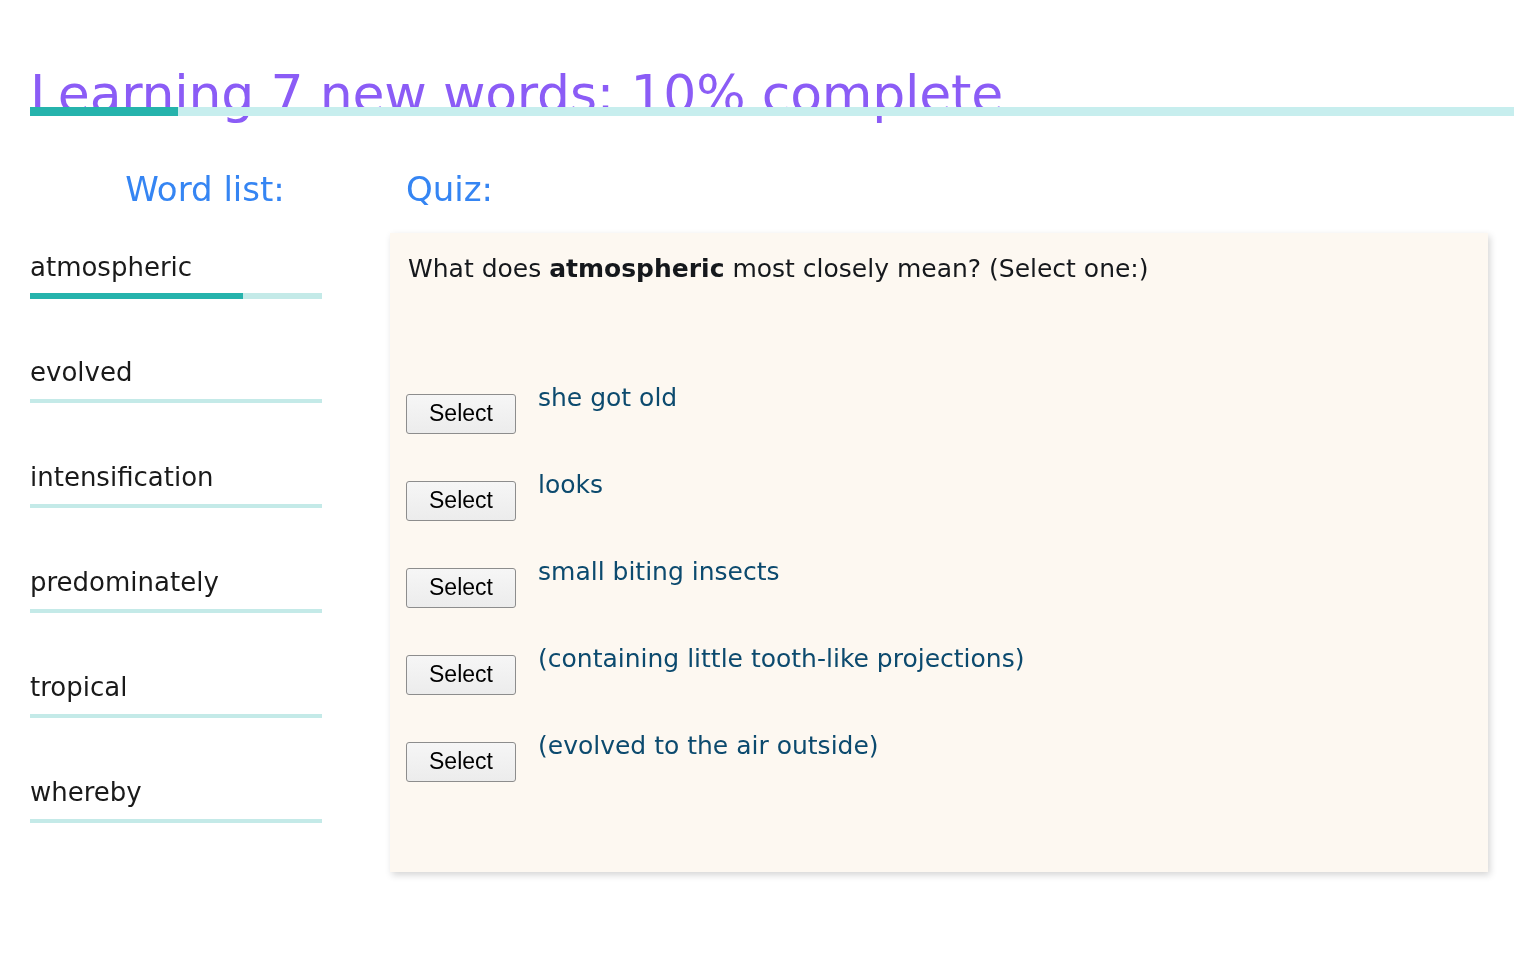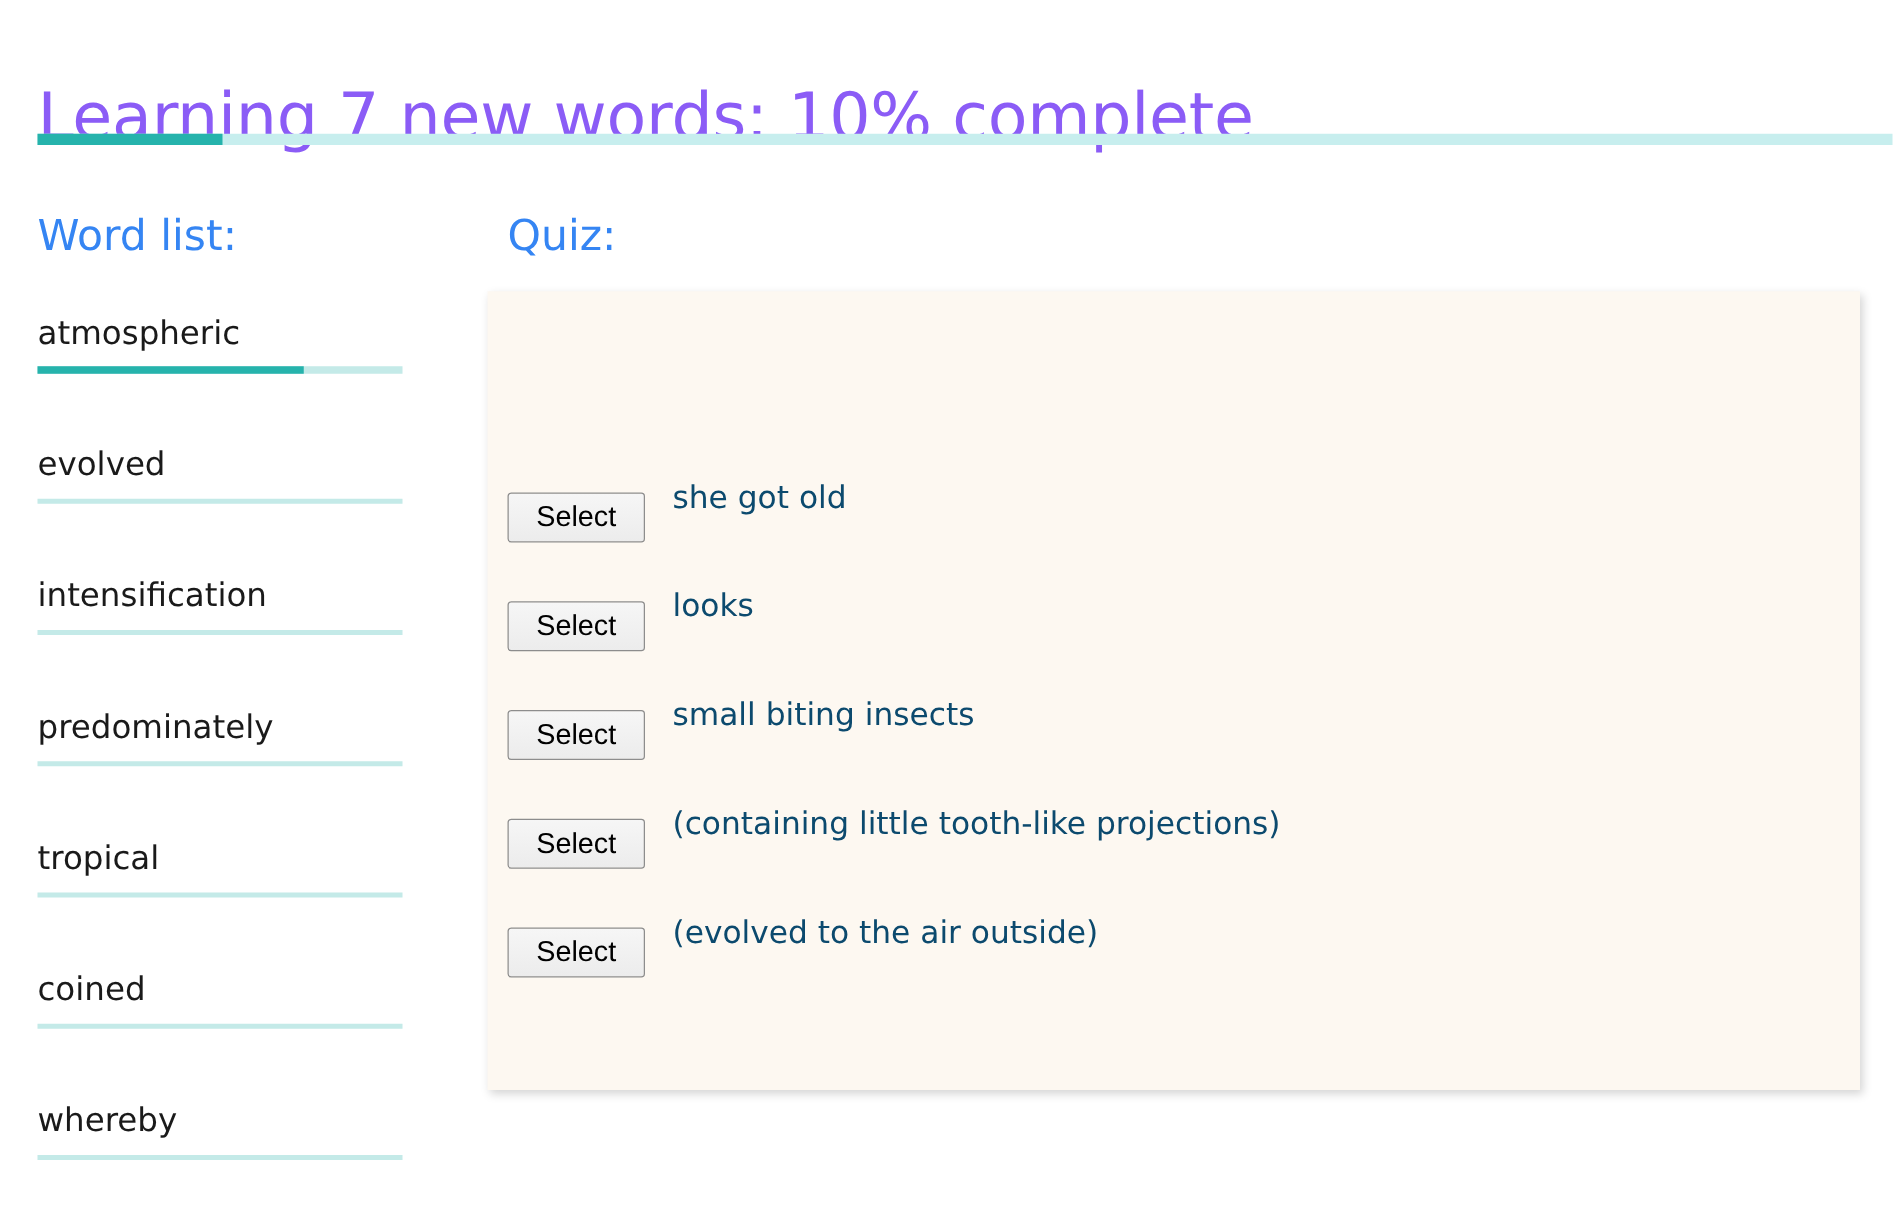"Word list:" #wordlist-heading { text-align: none -> center }
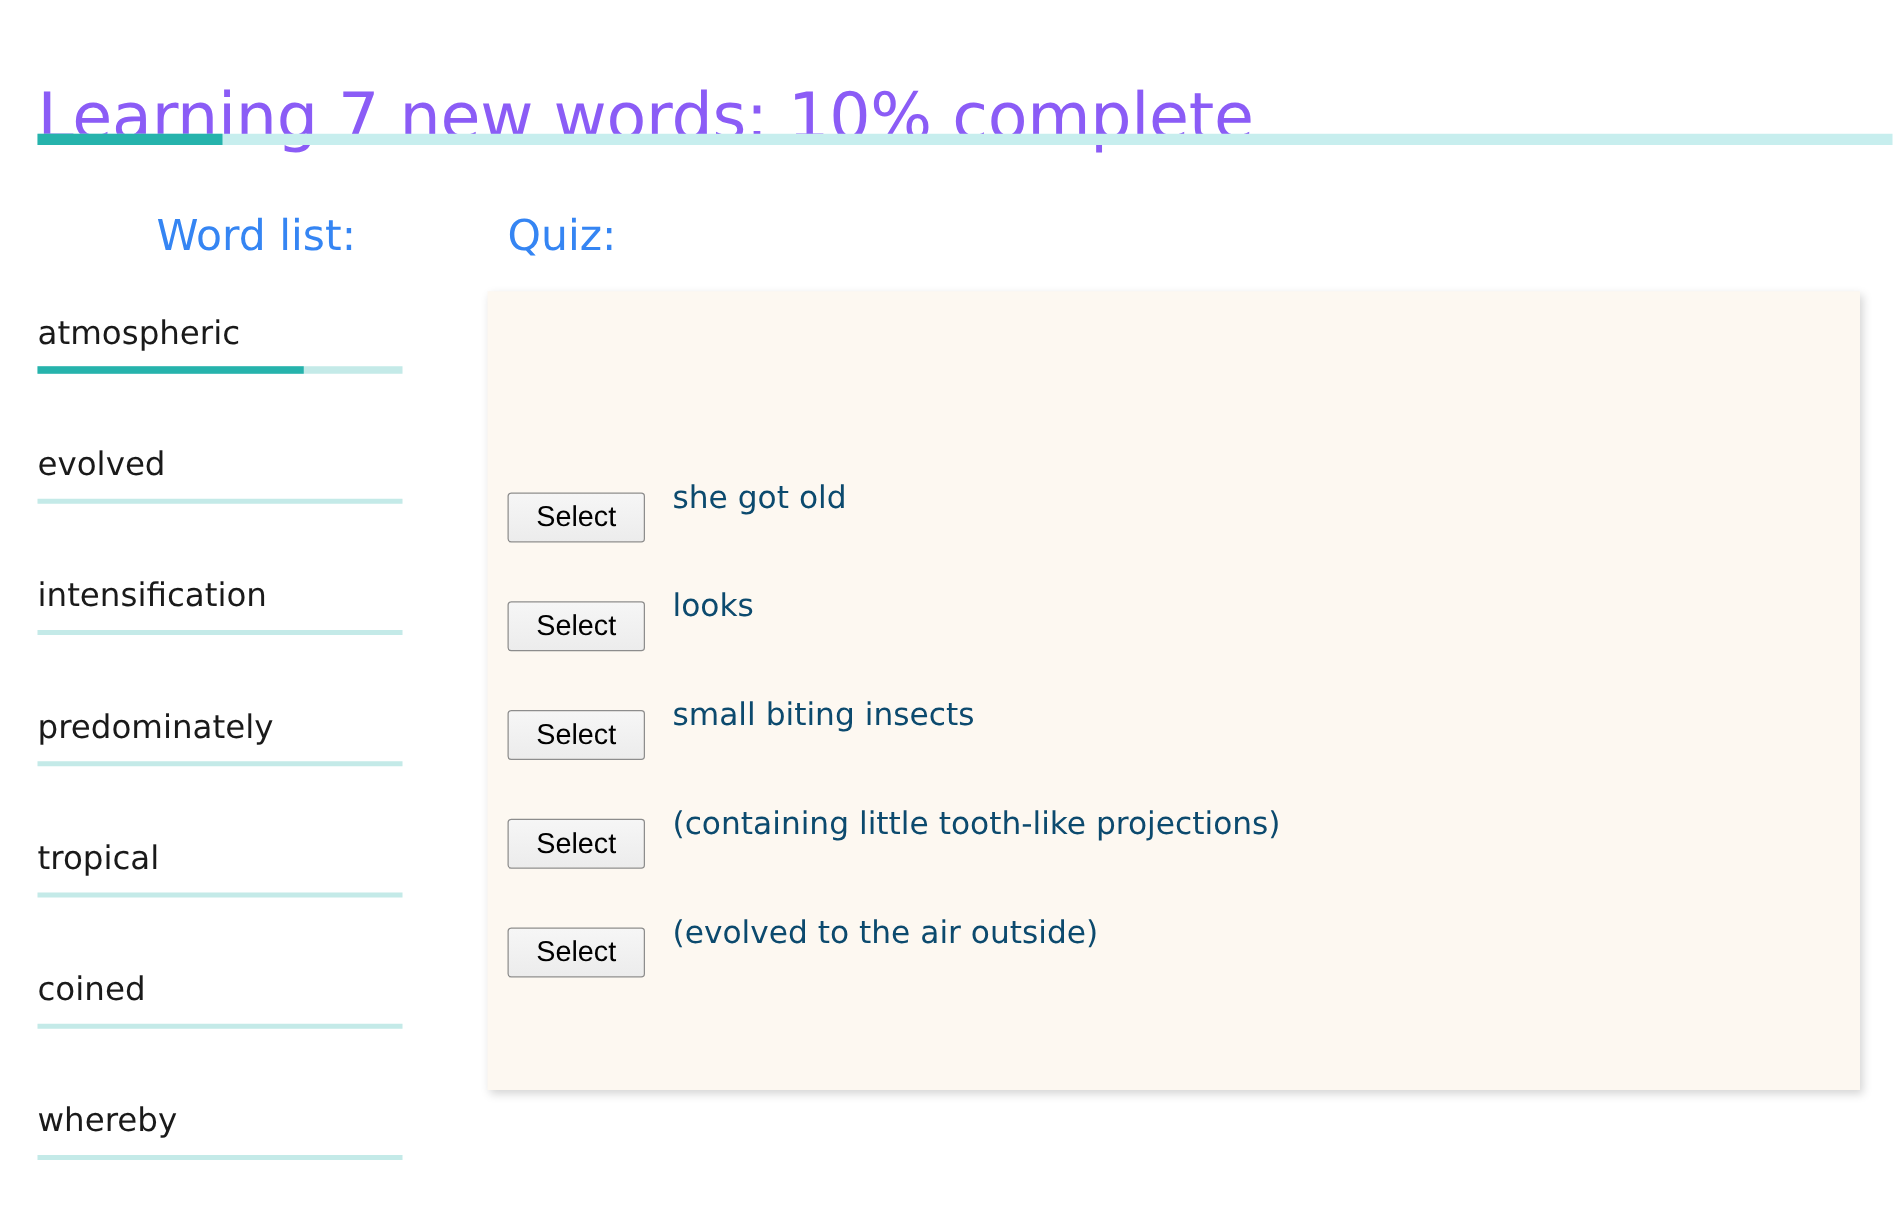"What does atmospheric most closely" div { html: none -> <div> <span>What does </span><b>atmospheric</b><span> most closely mean? (Select one:)</span> </div> }
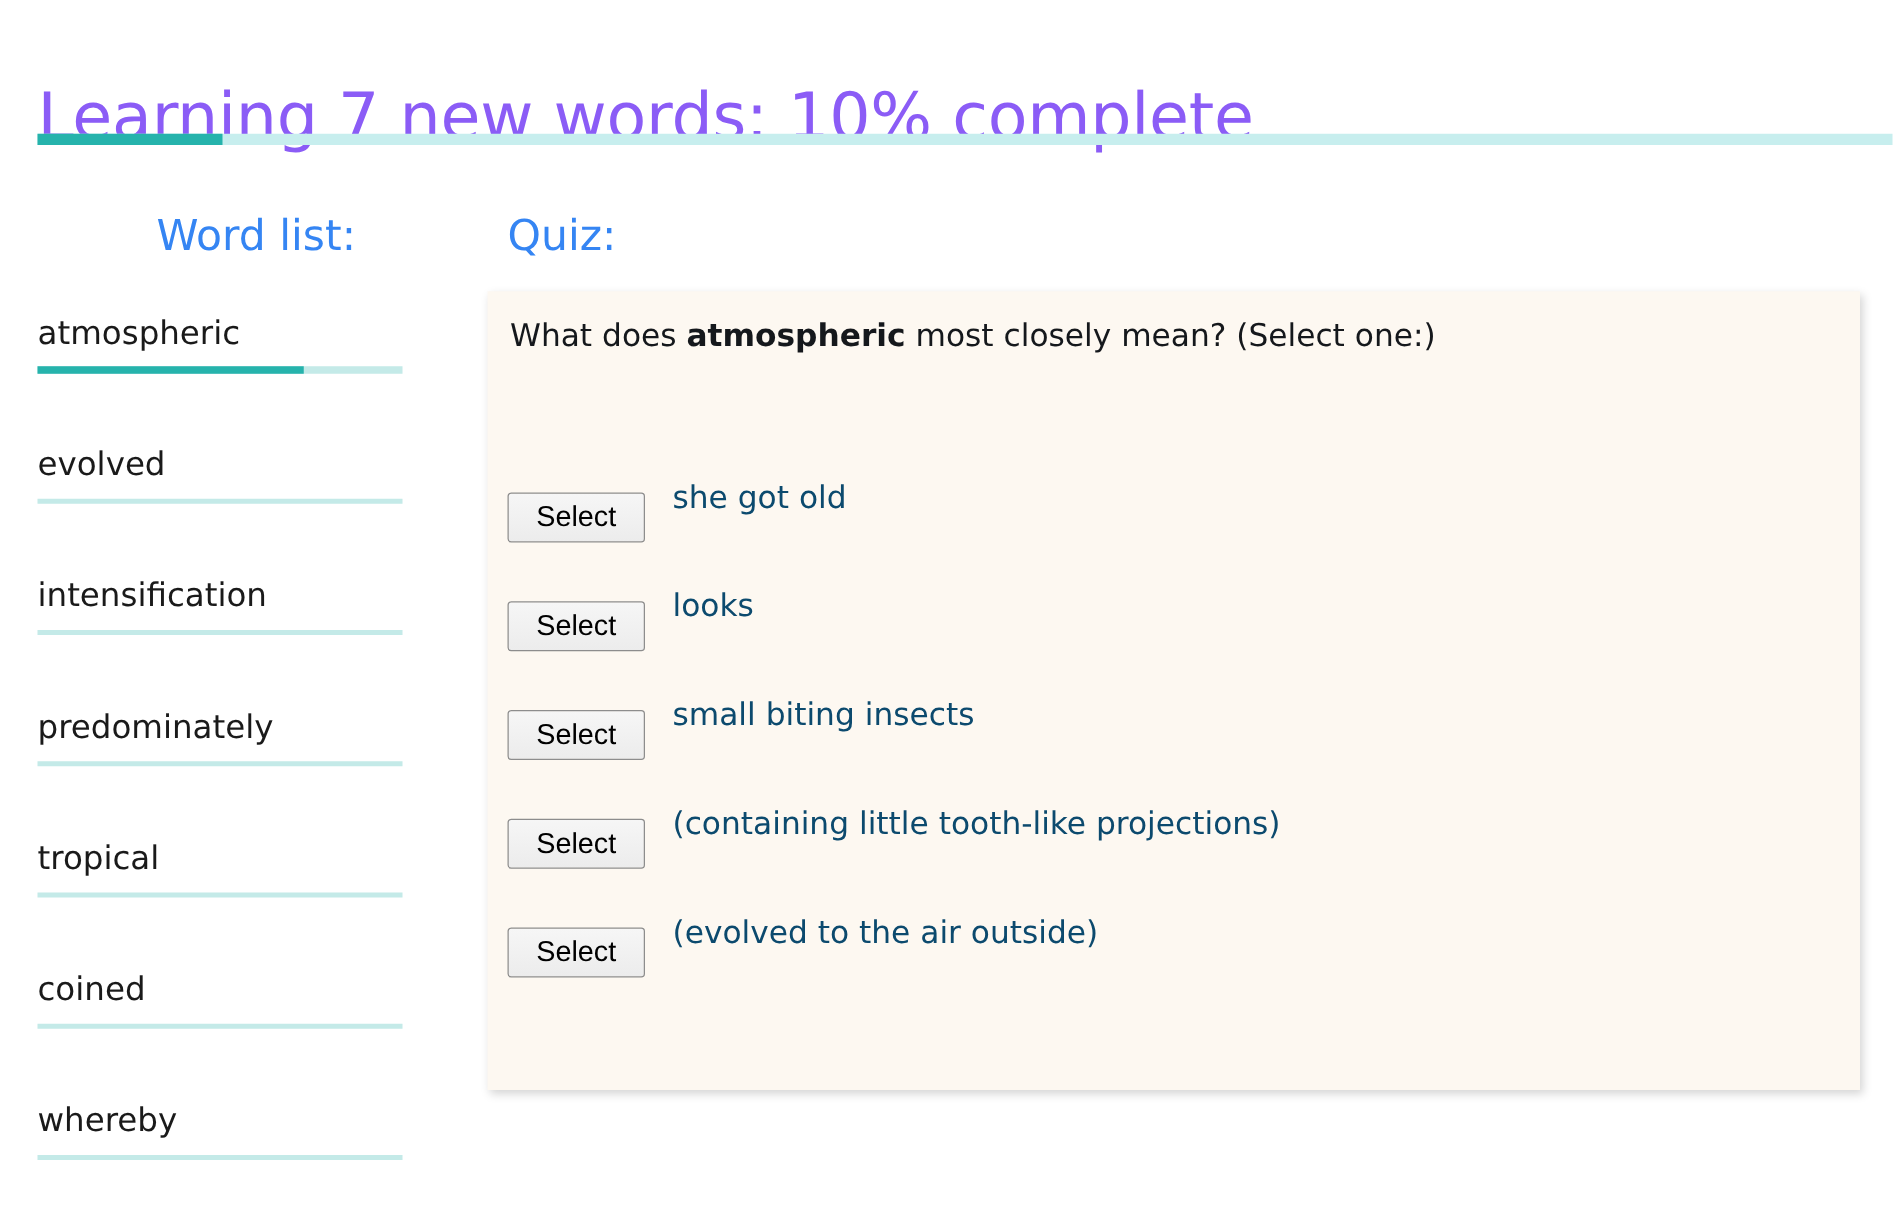"coined" li.word-item { html: <li> <span>coined</span> <div> <div></div> </div> </li> -> none }
